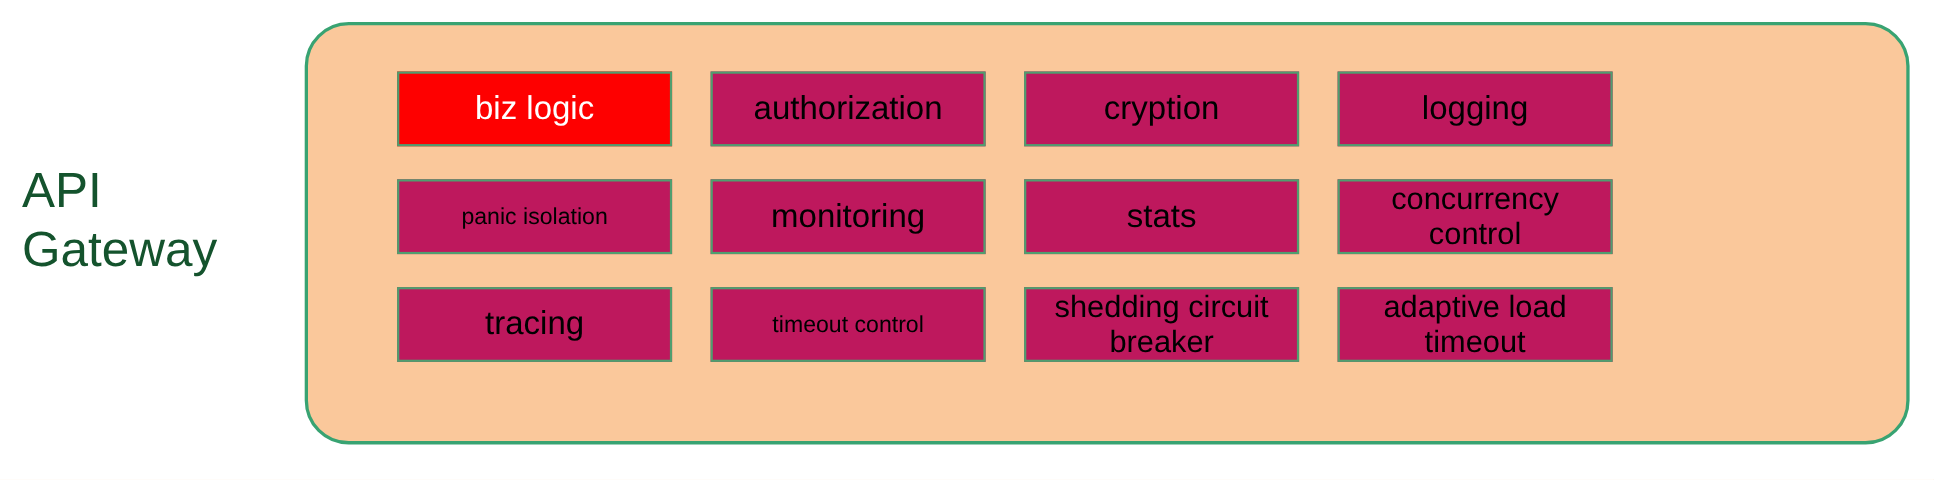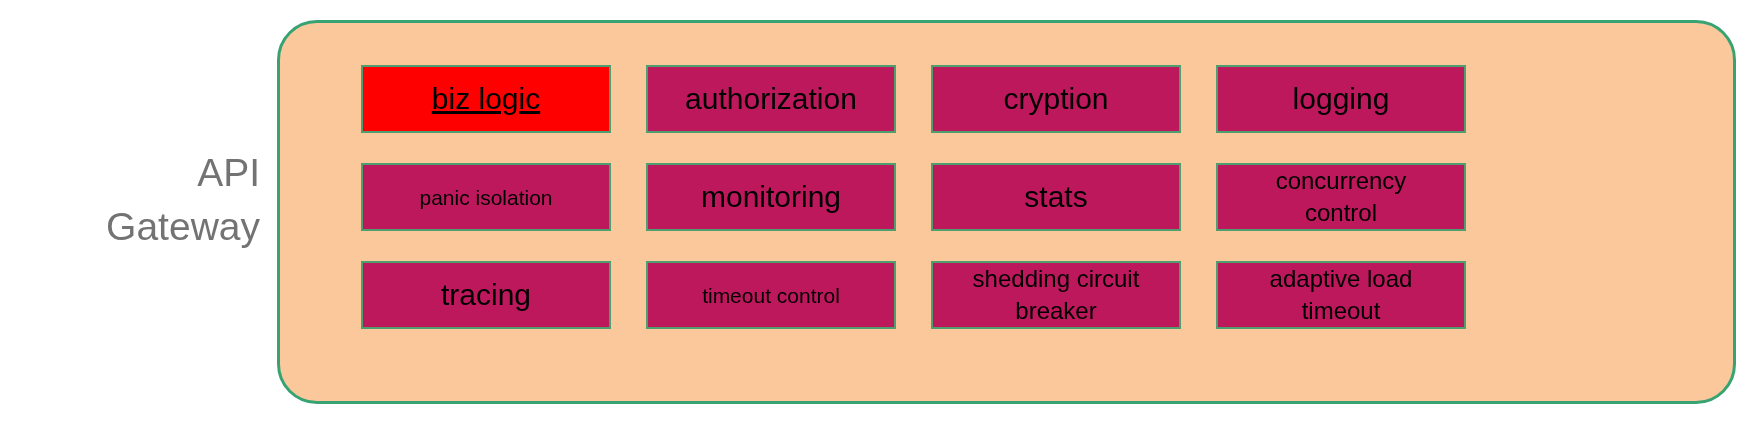"biz logic" .feature-box.highlight { color: #000000 -> #ffffff; text-decoration: underline -> none }
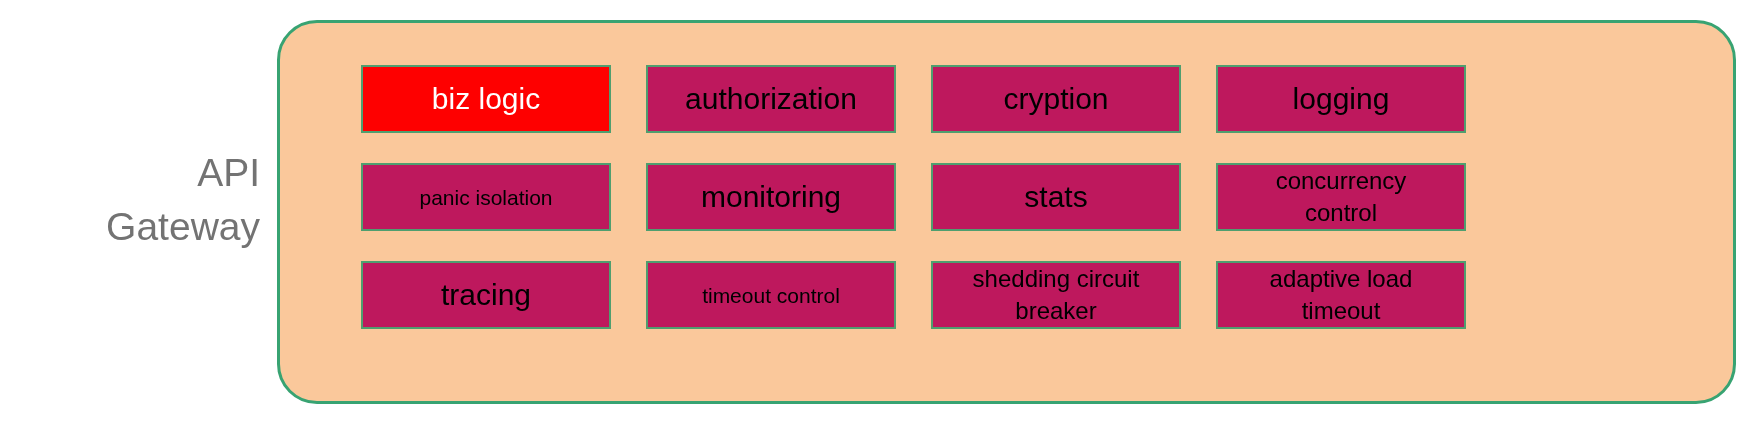"API" #gateway-label { color: #737373 -> #14532d; font-size: 39px -> 45px; text-align: right -> left }
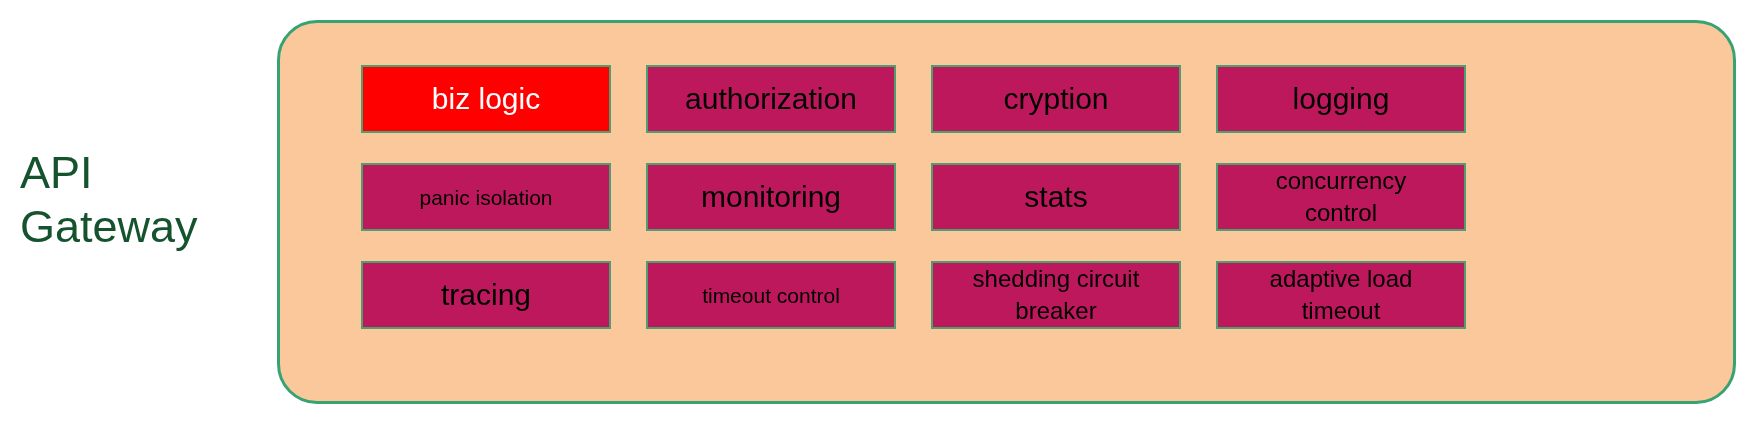"concurrency" .feature-box.two-line { font-size: 24px -> 28px }
